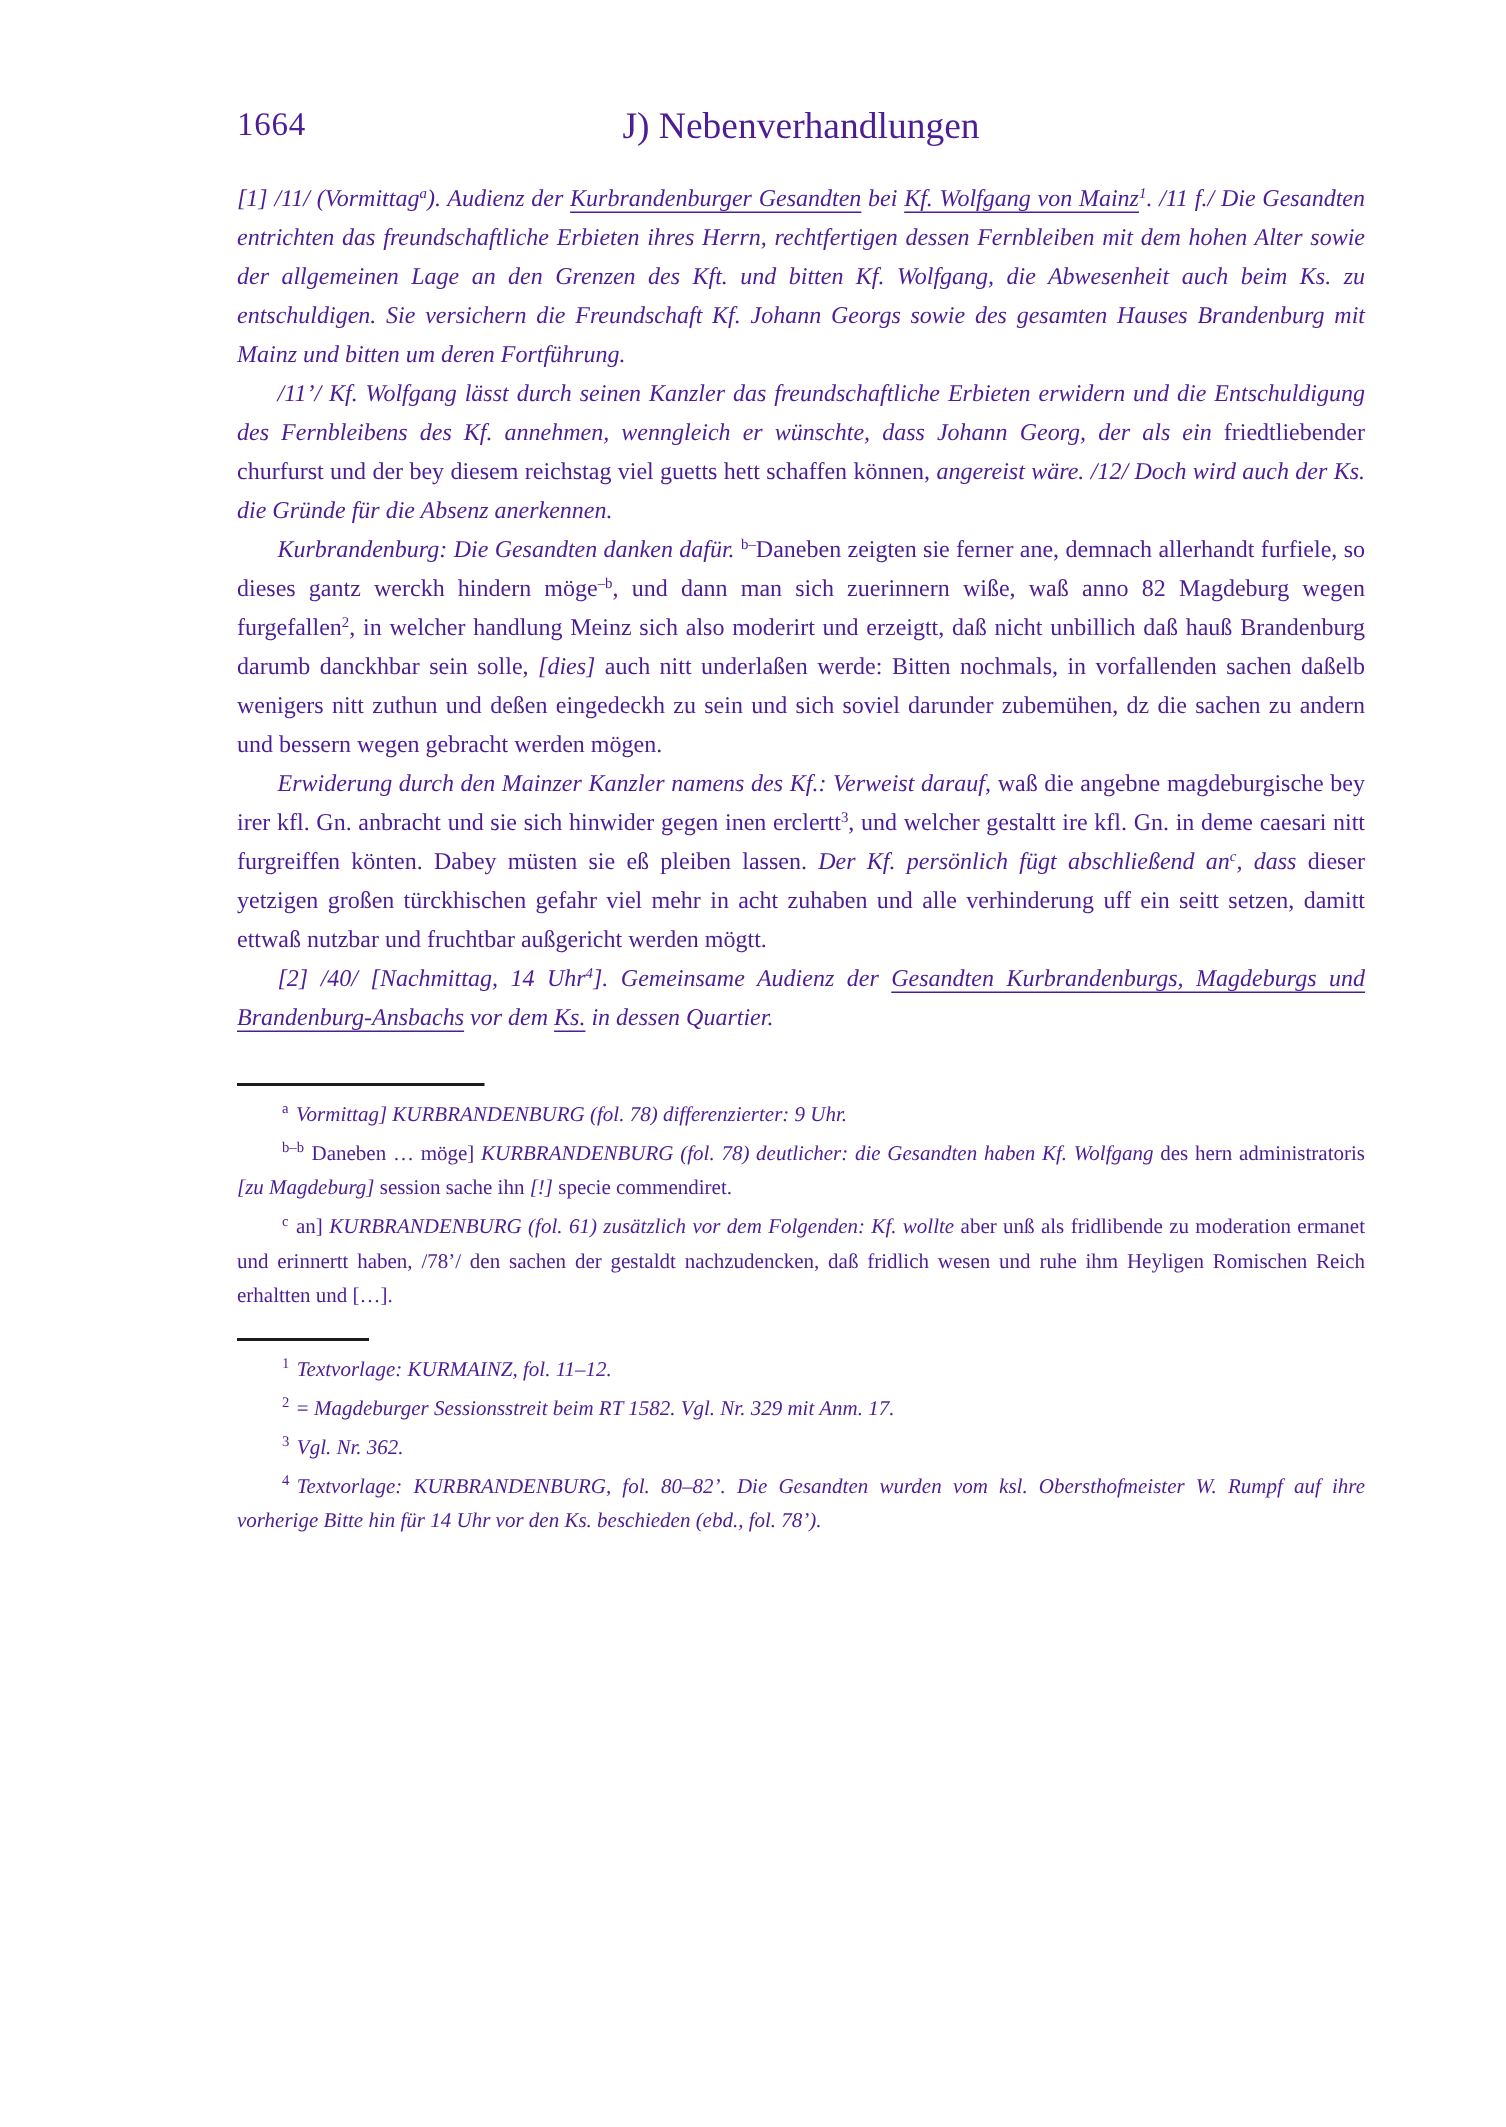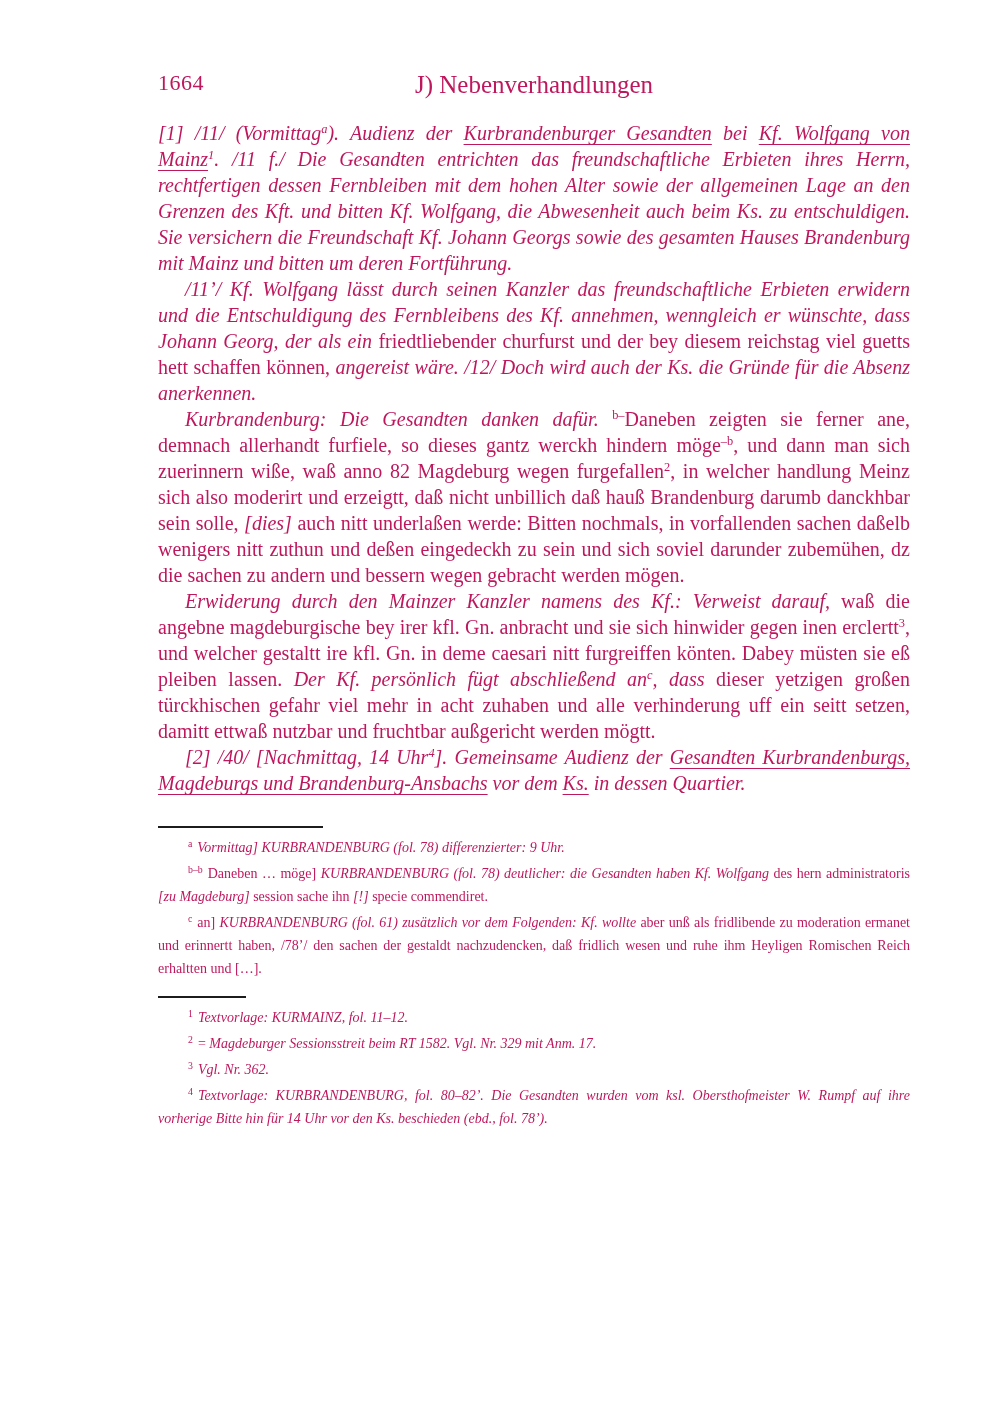"1664" .page { color: #be185d -> #4c1d95 }
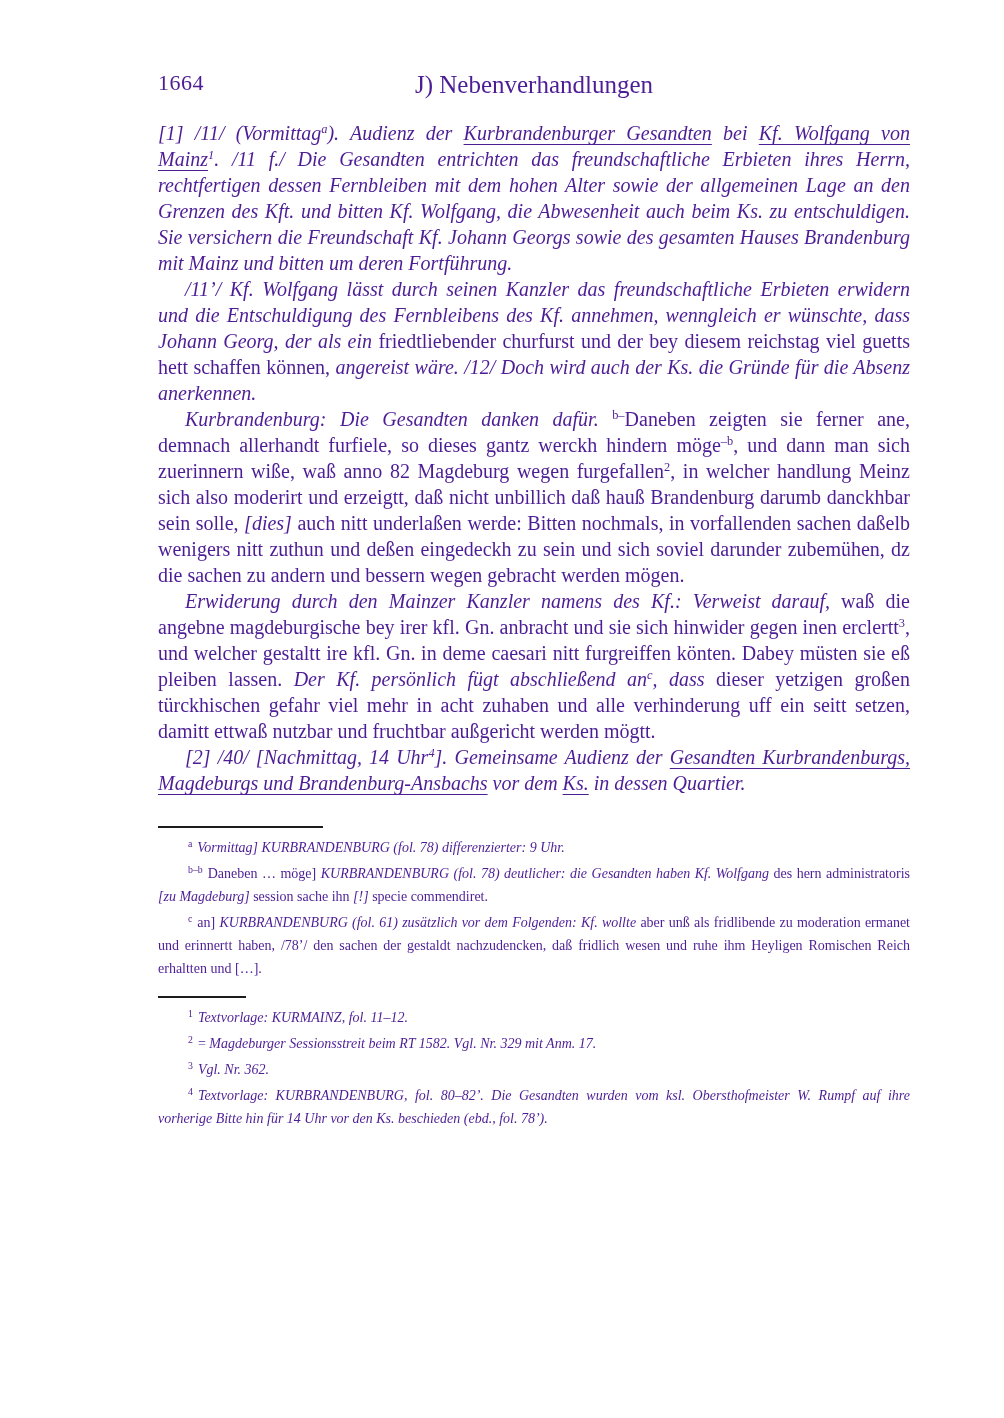"[1] /11/ (Vormittaga). Audienz der" .para { font-size: 20px -> 16px }
